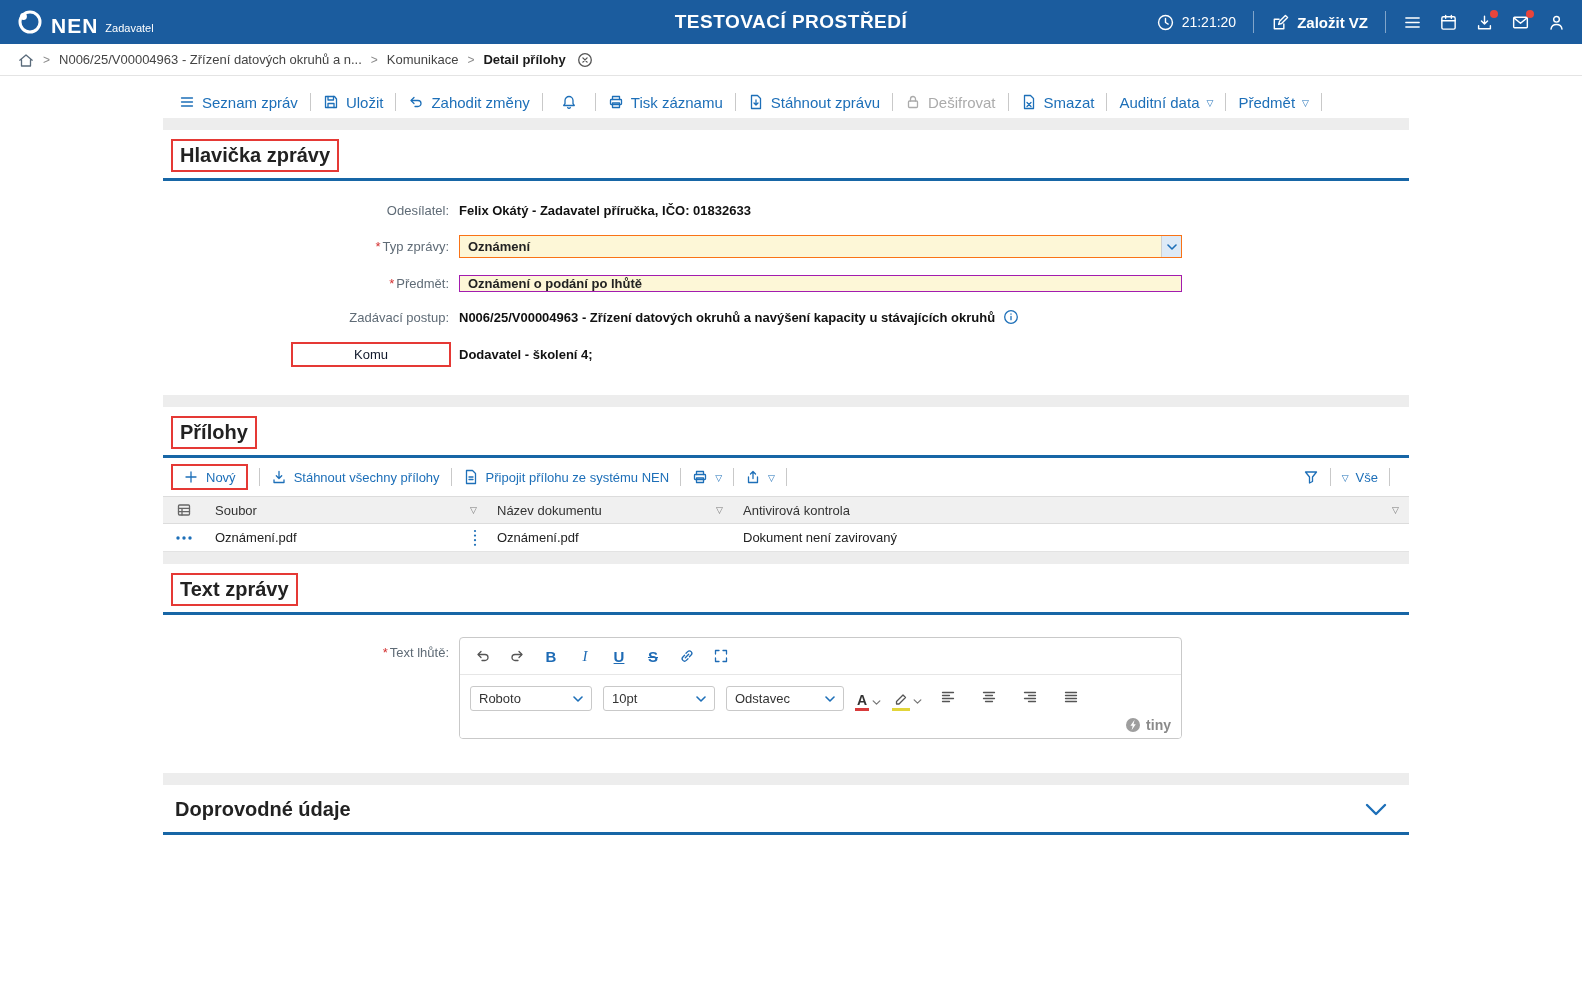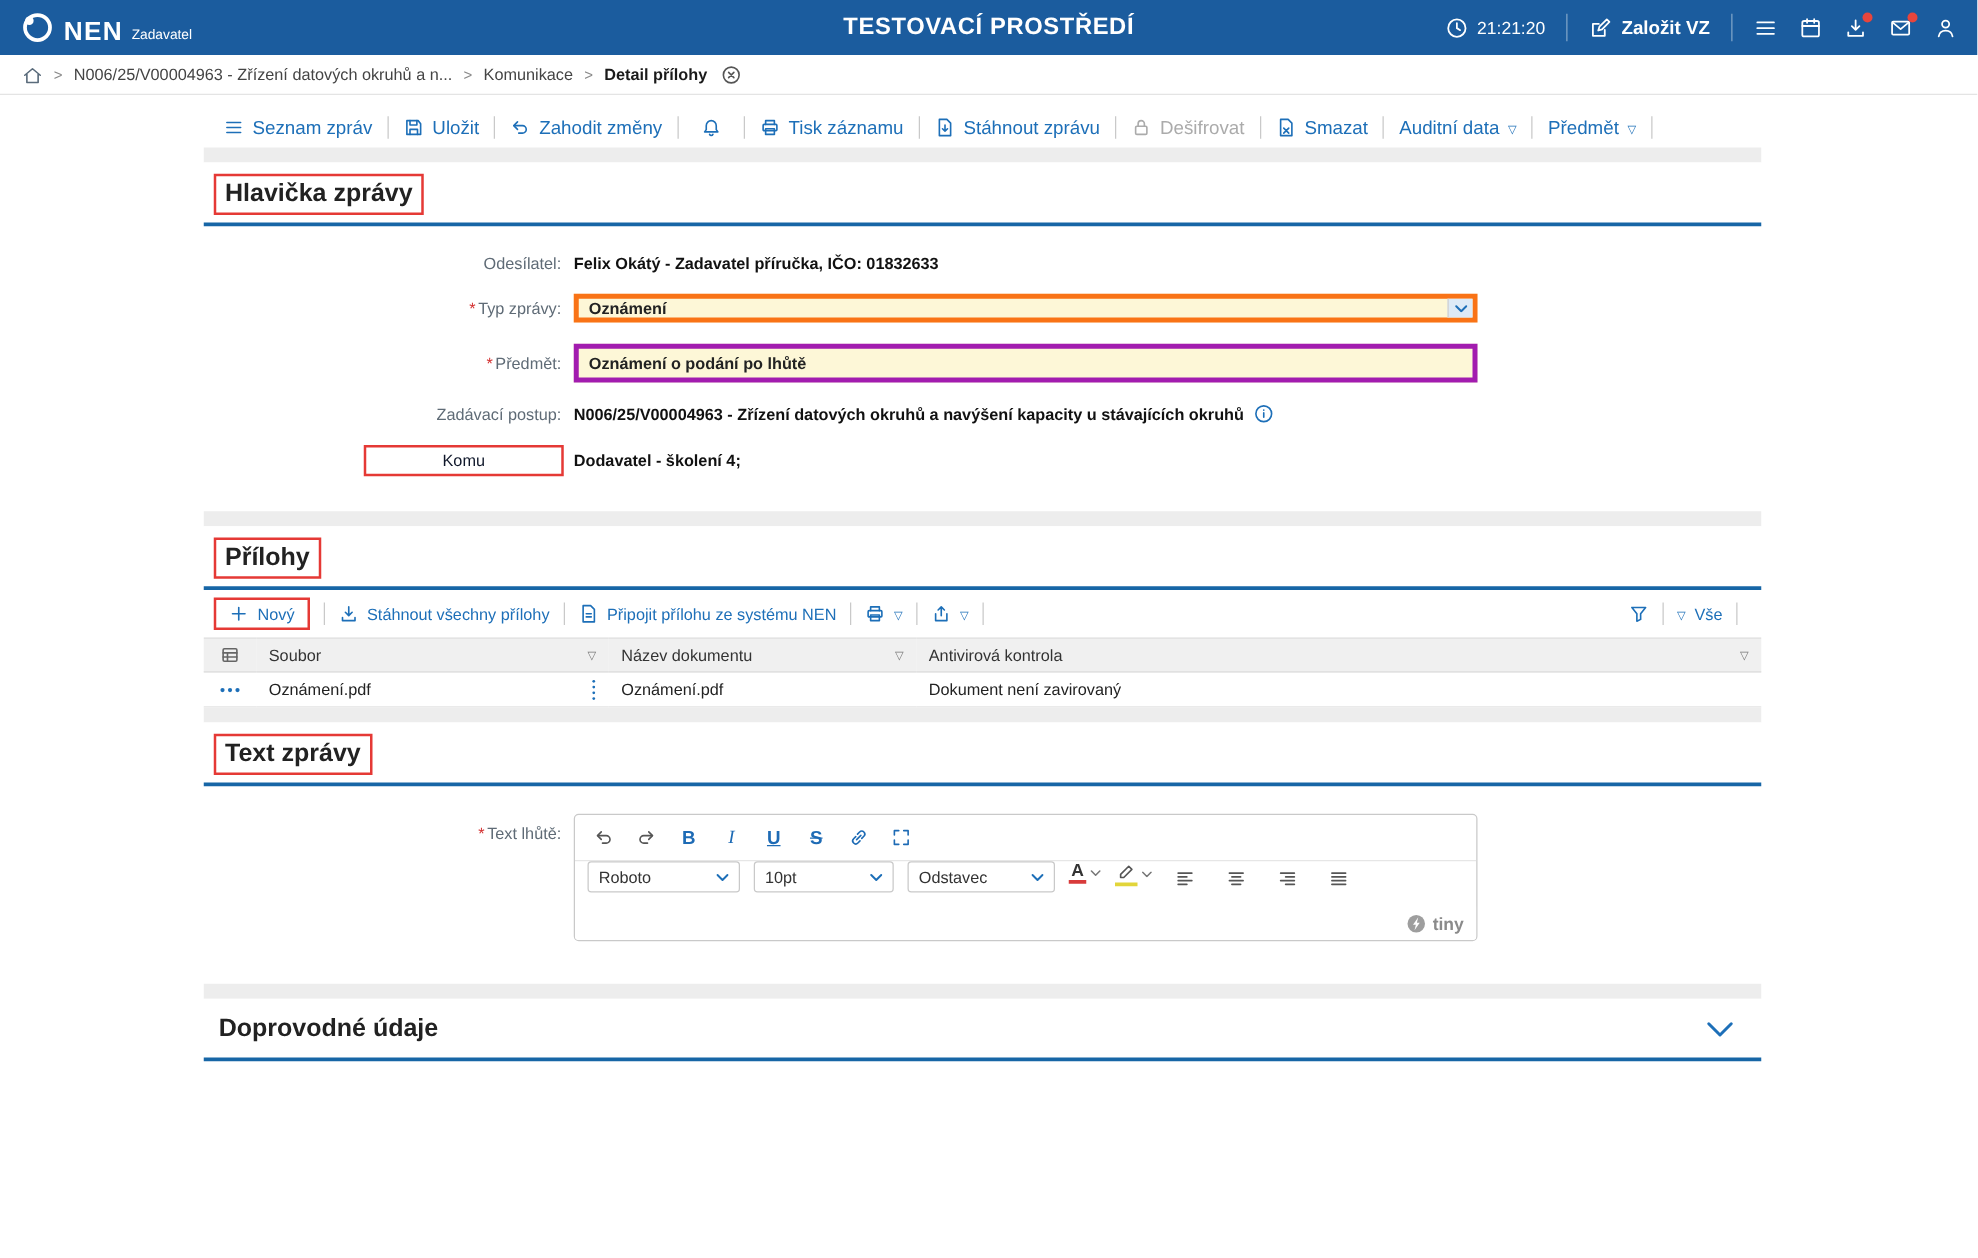"Oznámení" .sel-ctl { border: 4px solid #f97316 -> 1px solid #f97316 }
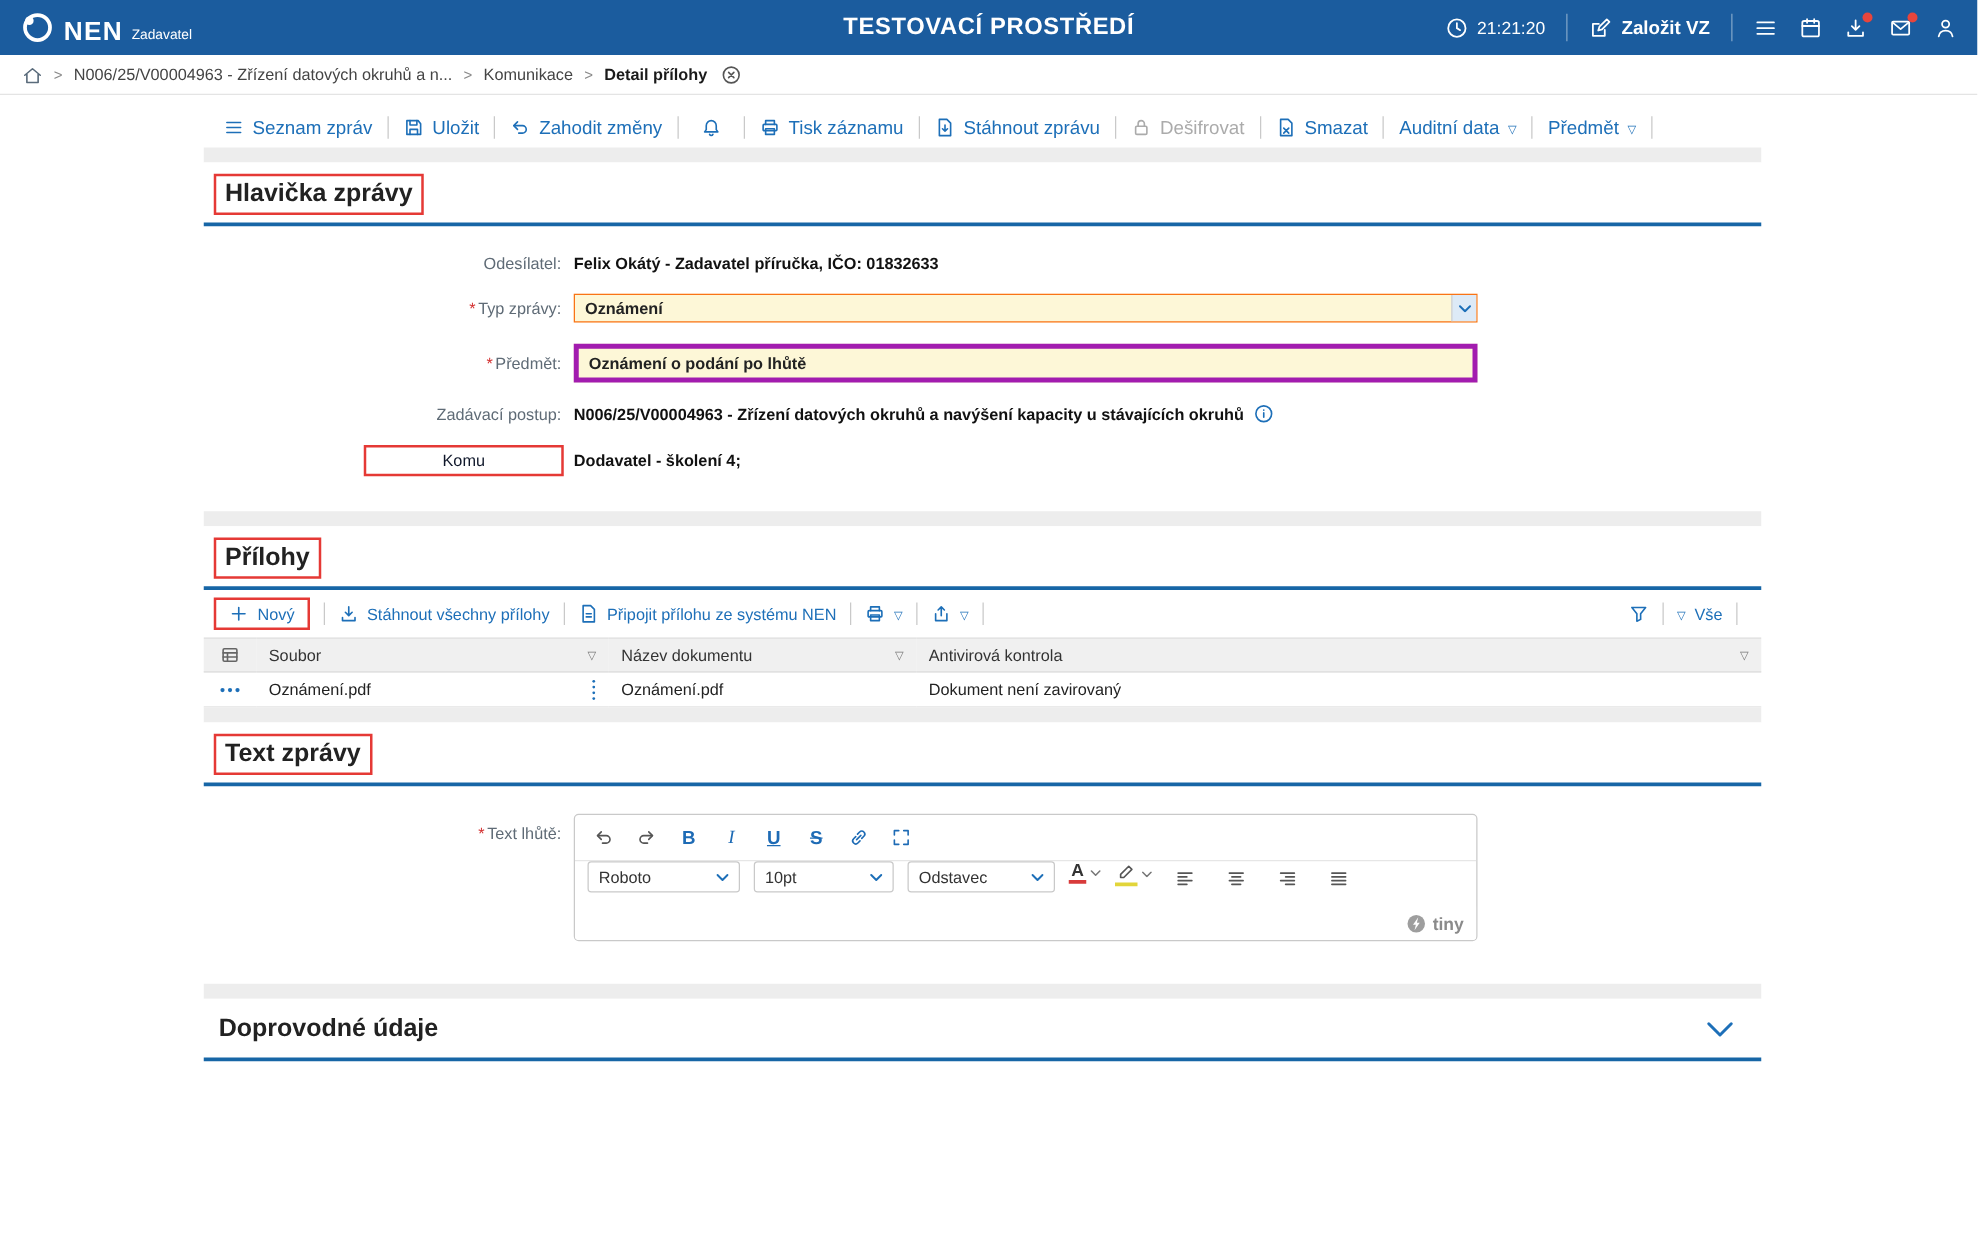"Oznámení o podání po lhůtě" .inp { border: 4px solid #a21caf -> 1px solid #a21caf; height: 31px -> 17px }
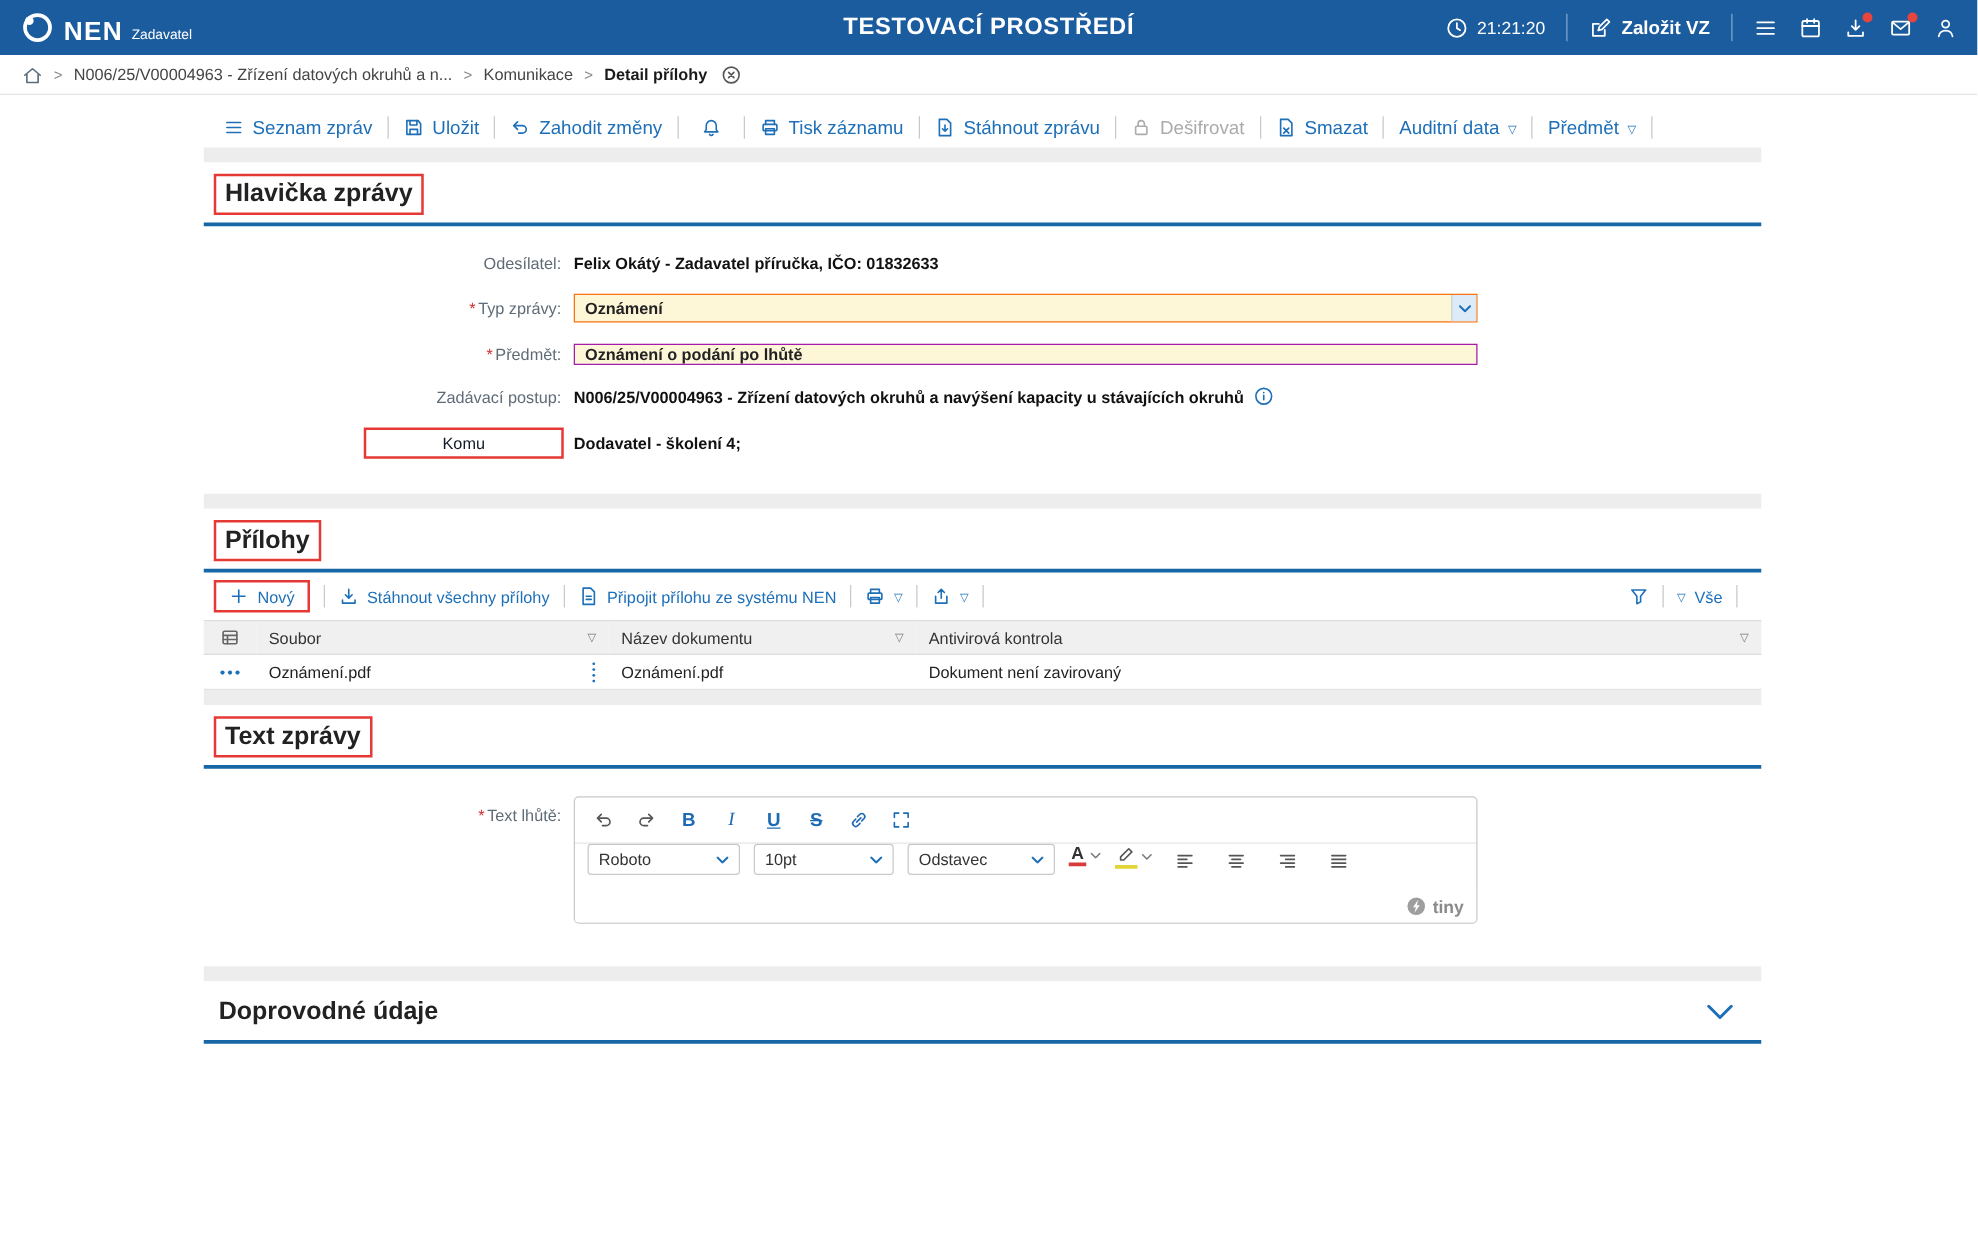"Roboto" .ed-row2 { align-items: flex-start -> flex-end }
